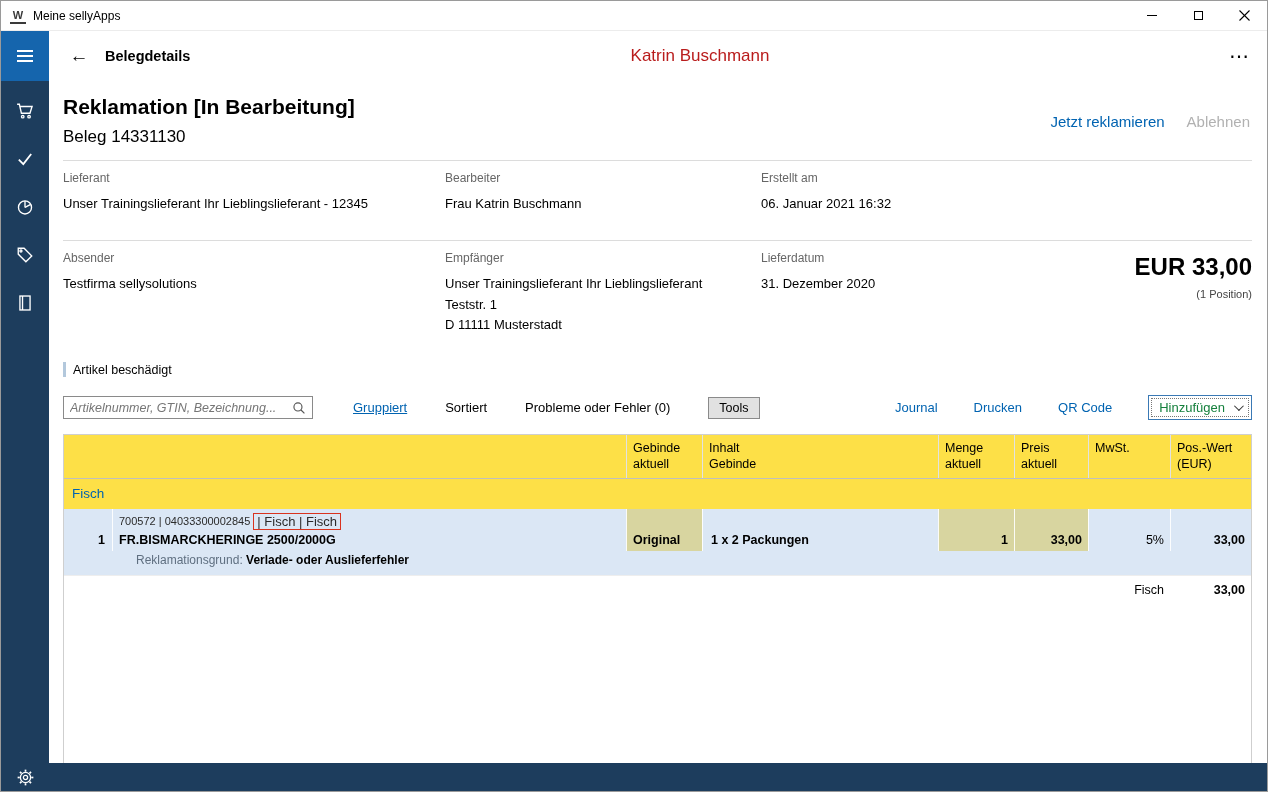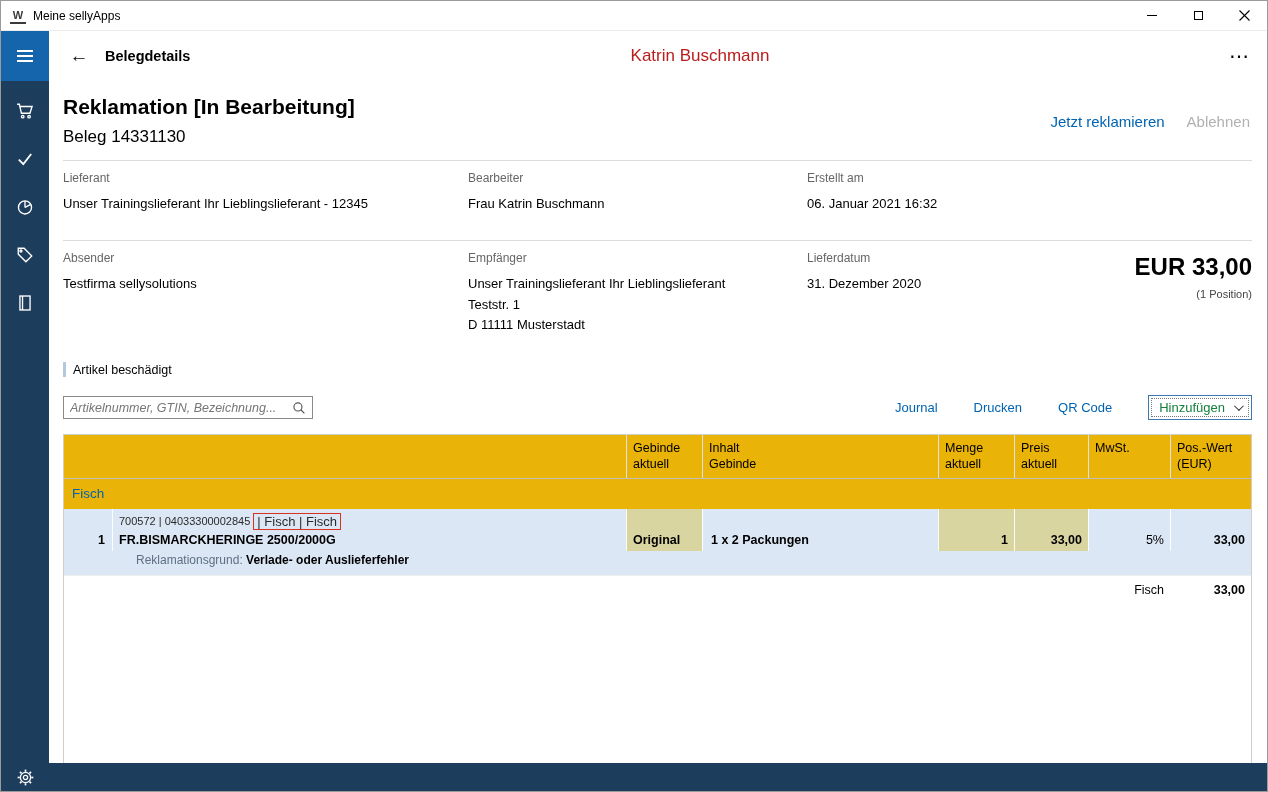"Lieferant" .info-row { gap: 23px -> none }
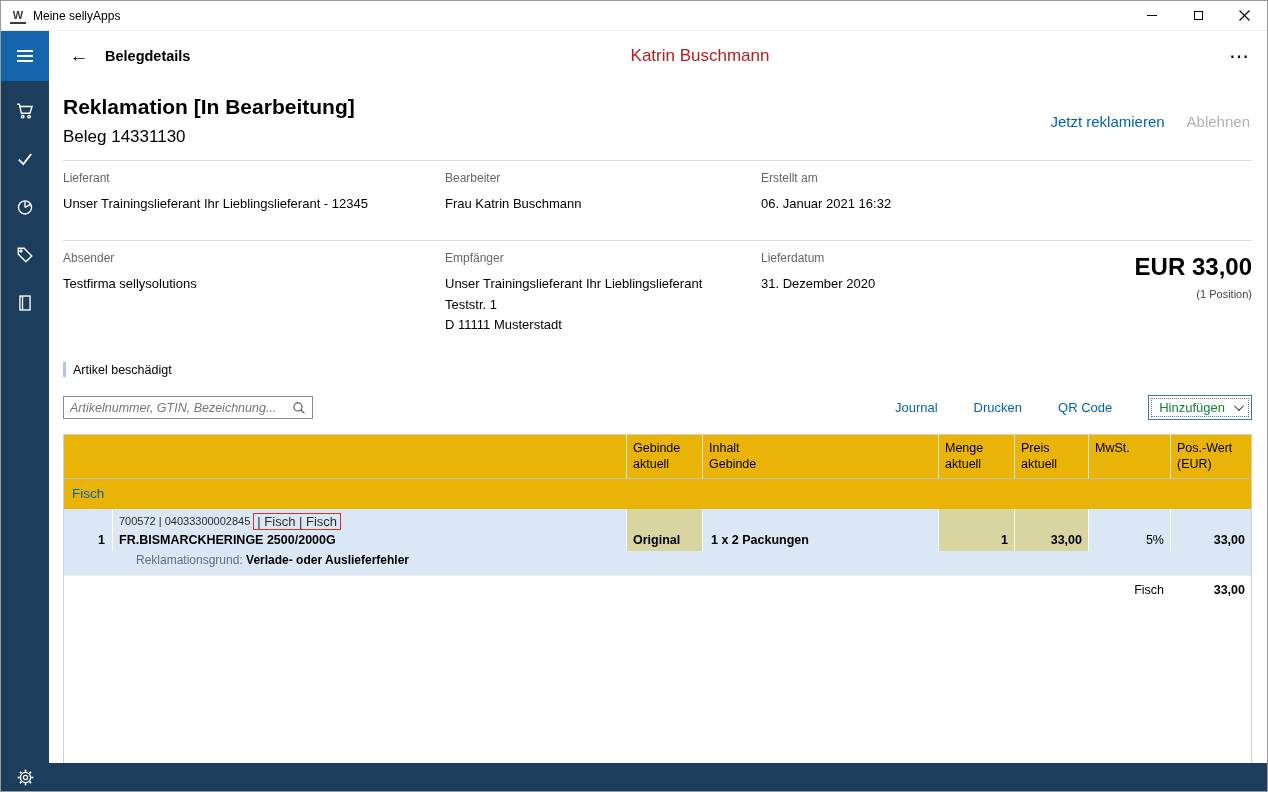"Gruppiert" div.tb-left { html: none -> <div> <div>Gruppiert</div> <div>Sortiert</div> <div>Probleme oder Fehler (0)</div> <button>Tools</button> </div> }
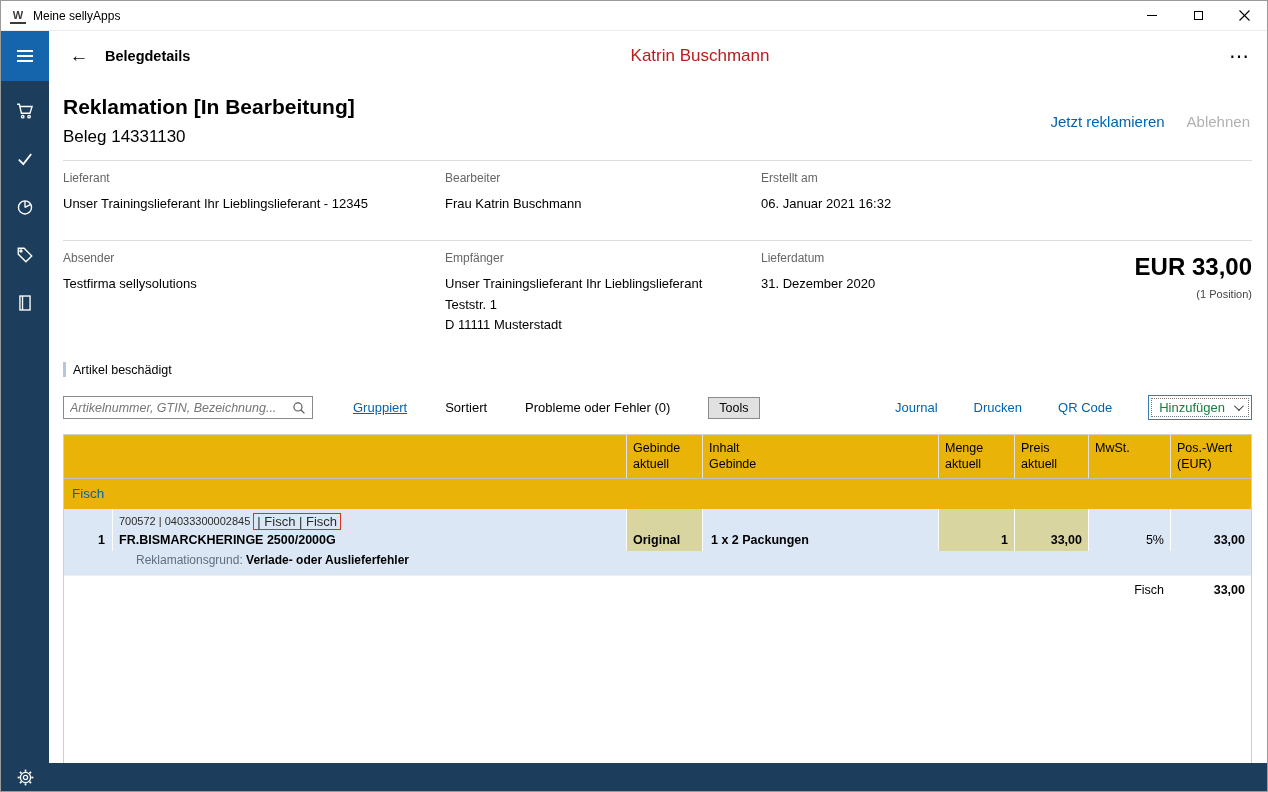"Gebinde" .table { background: #eab308 -> #fde047 }
